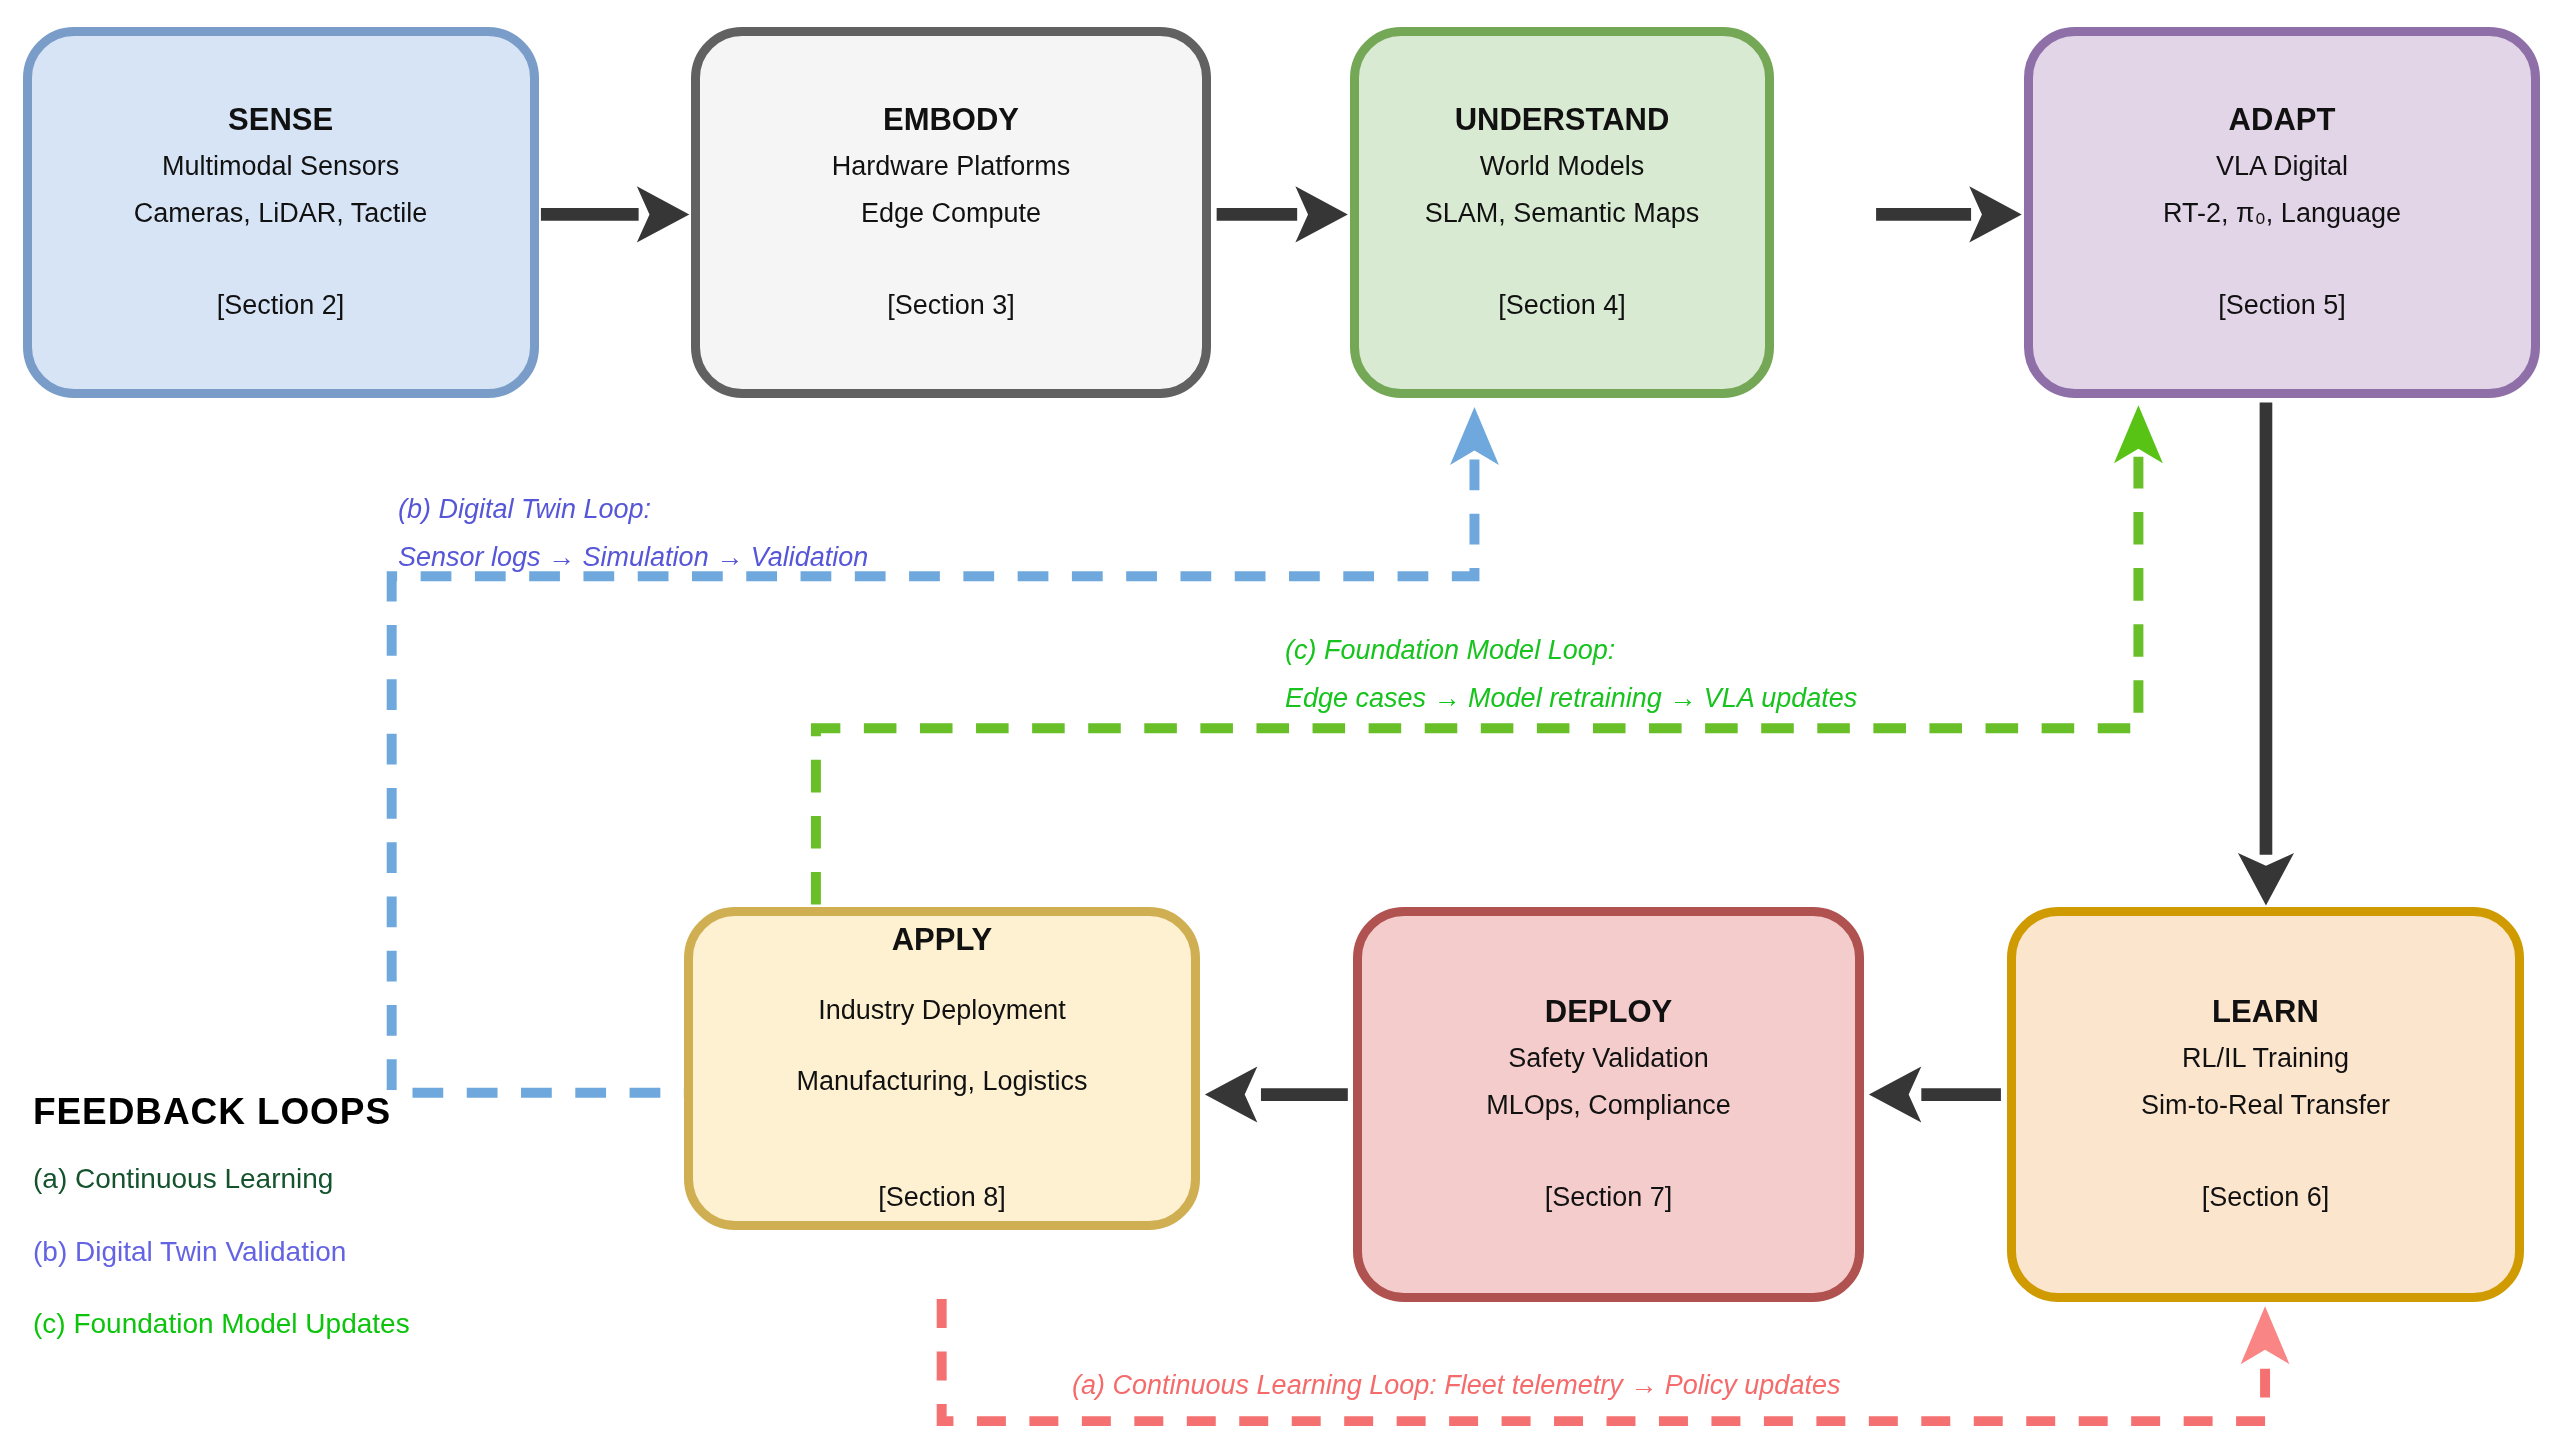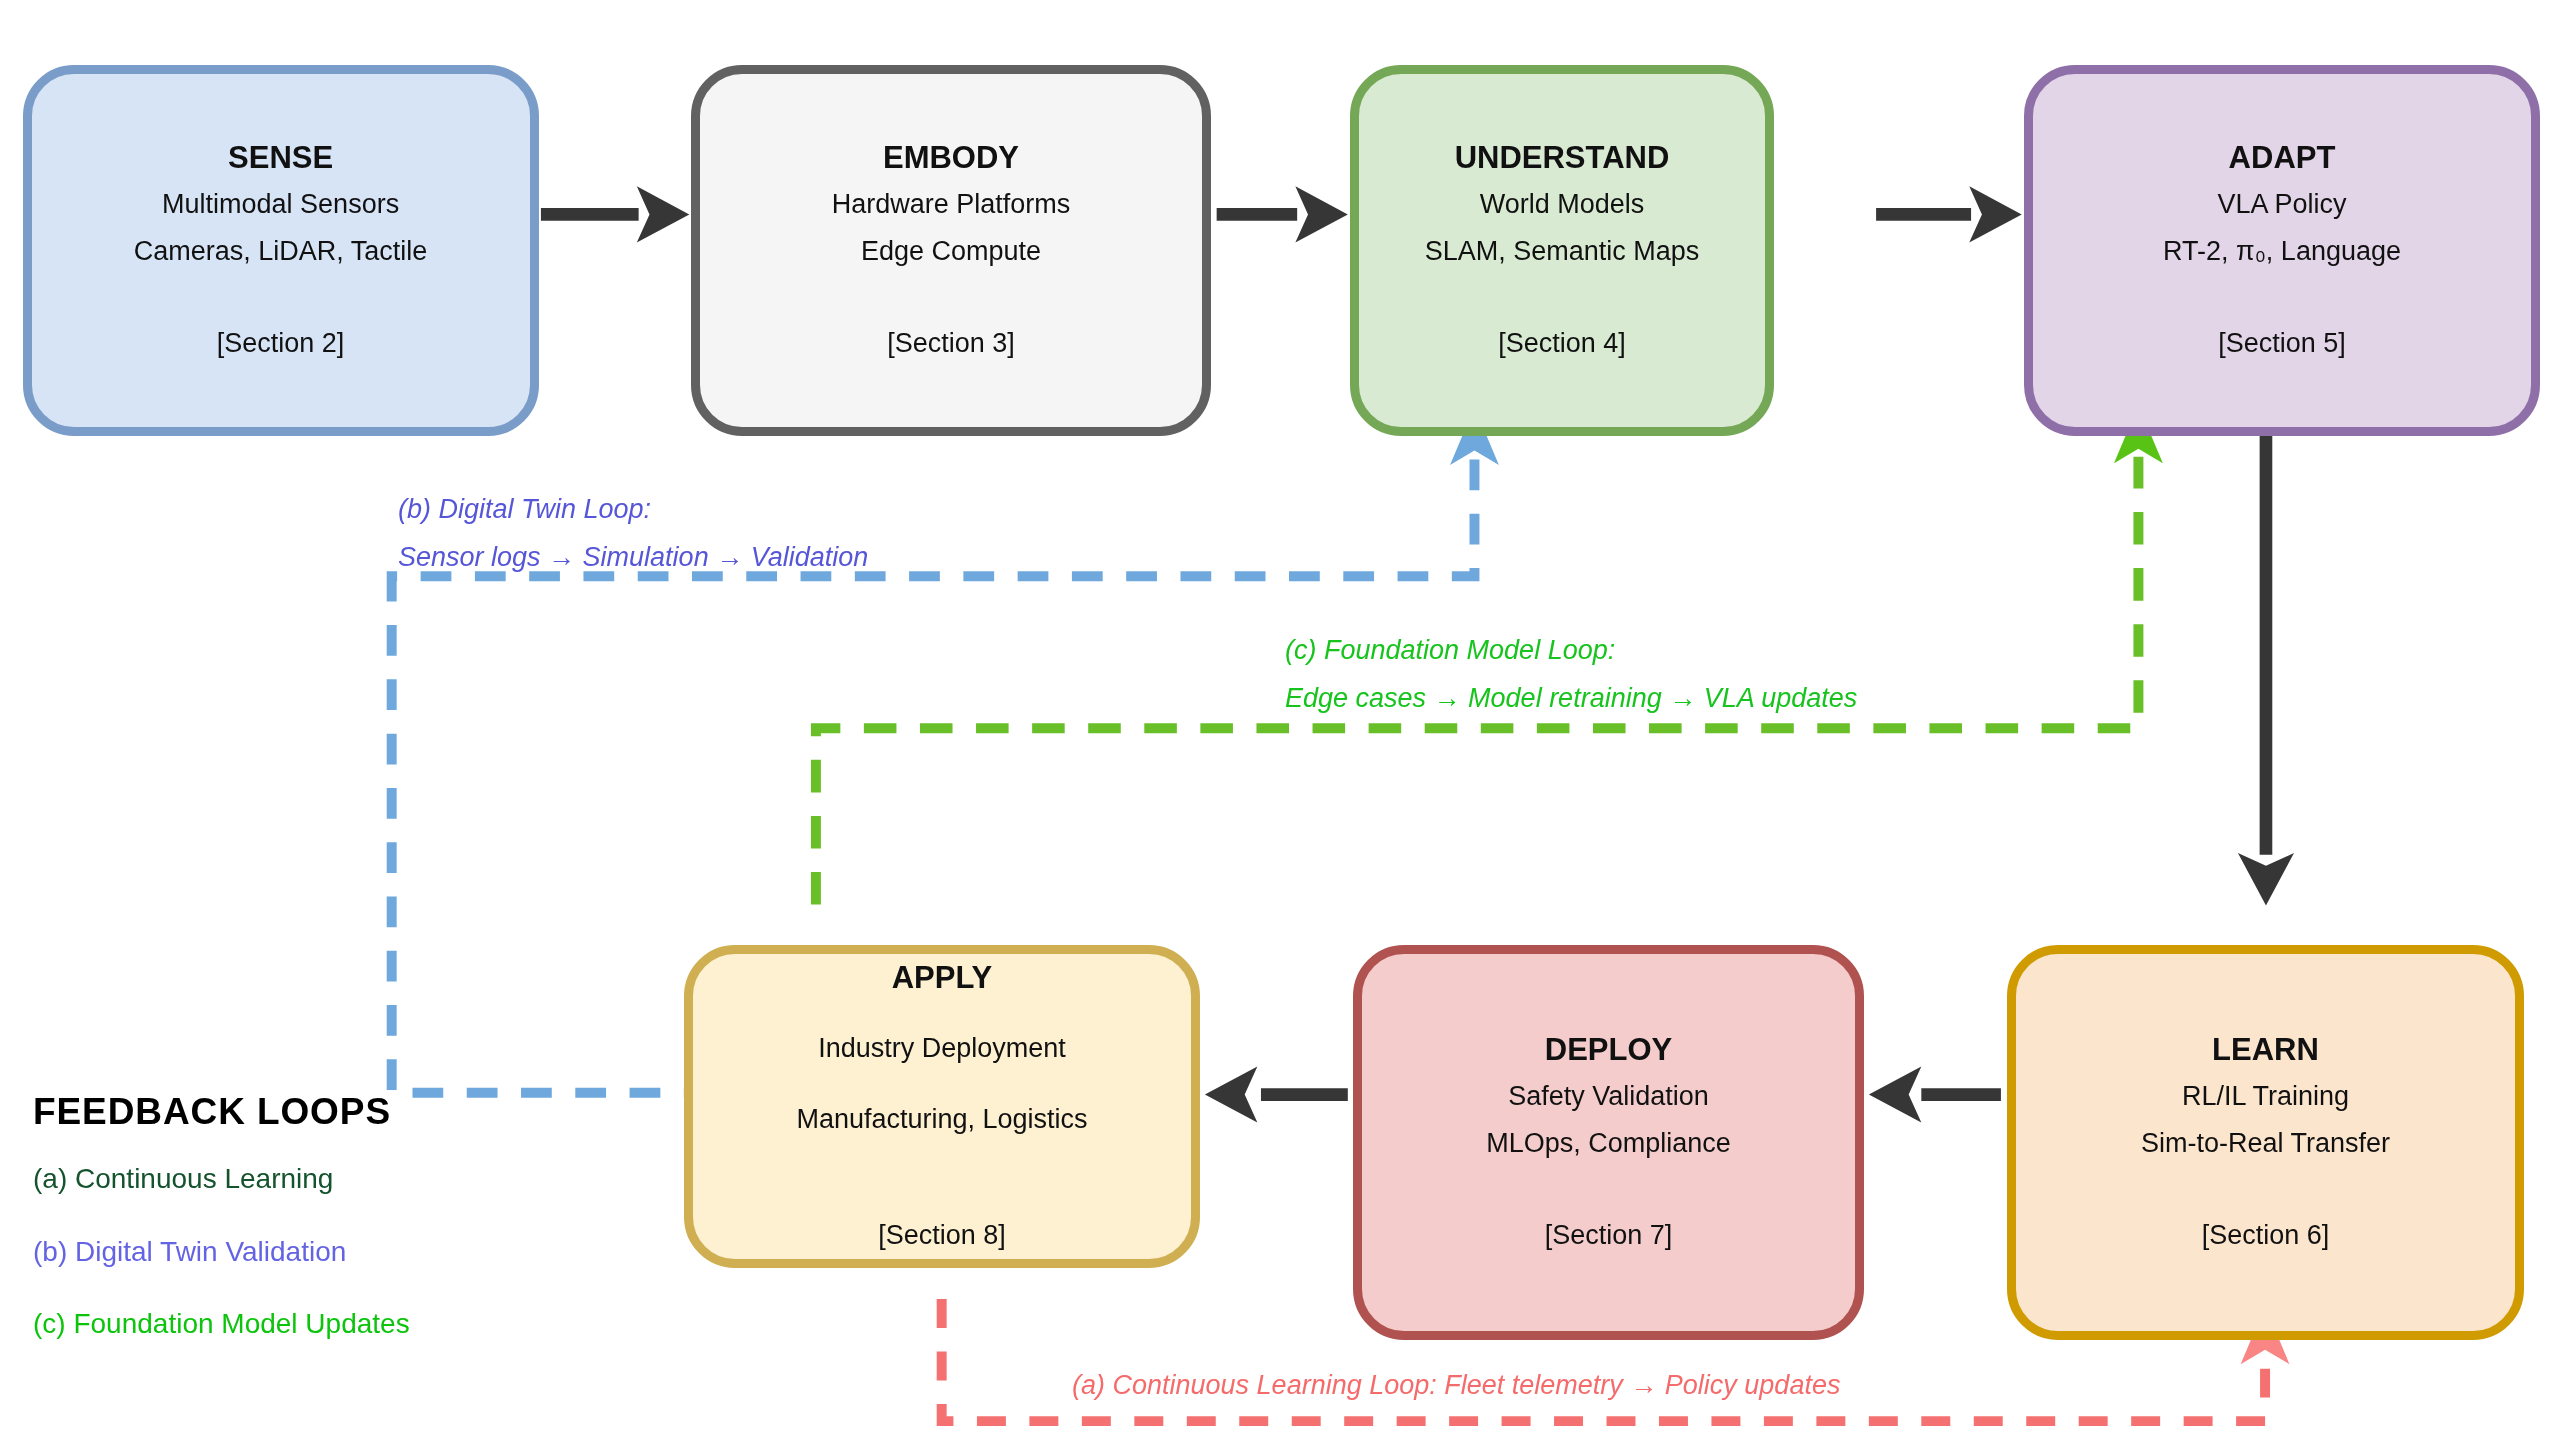"SENSE" .box { margin-top: 38px -> none }
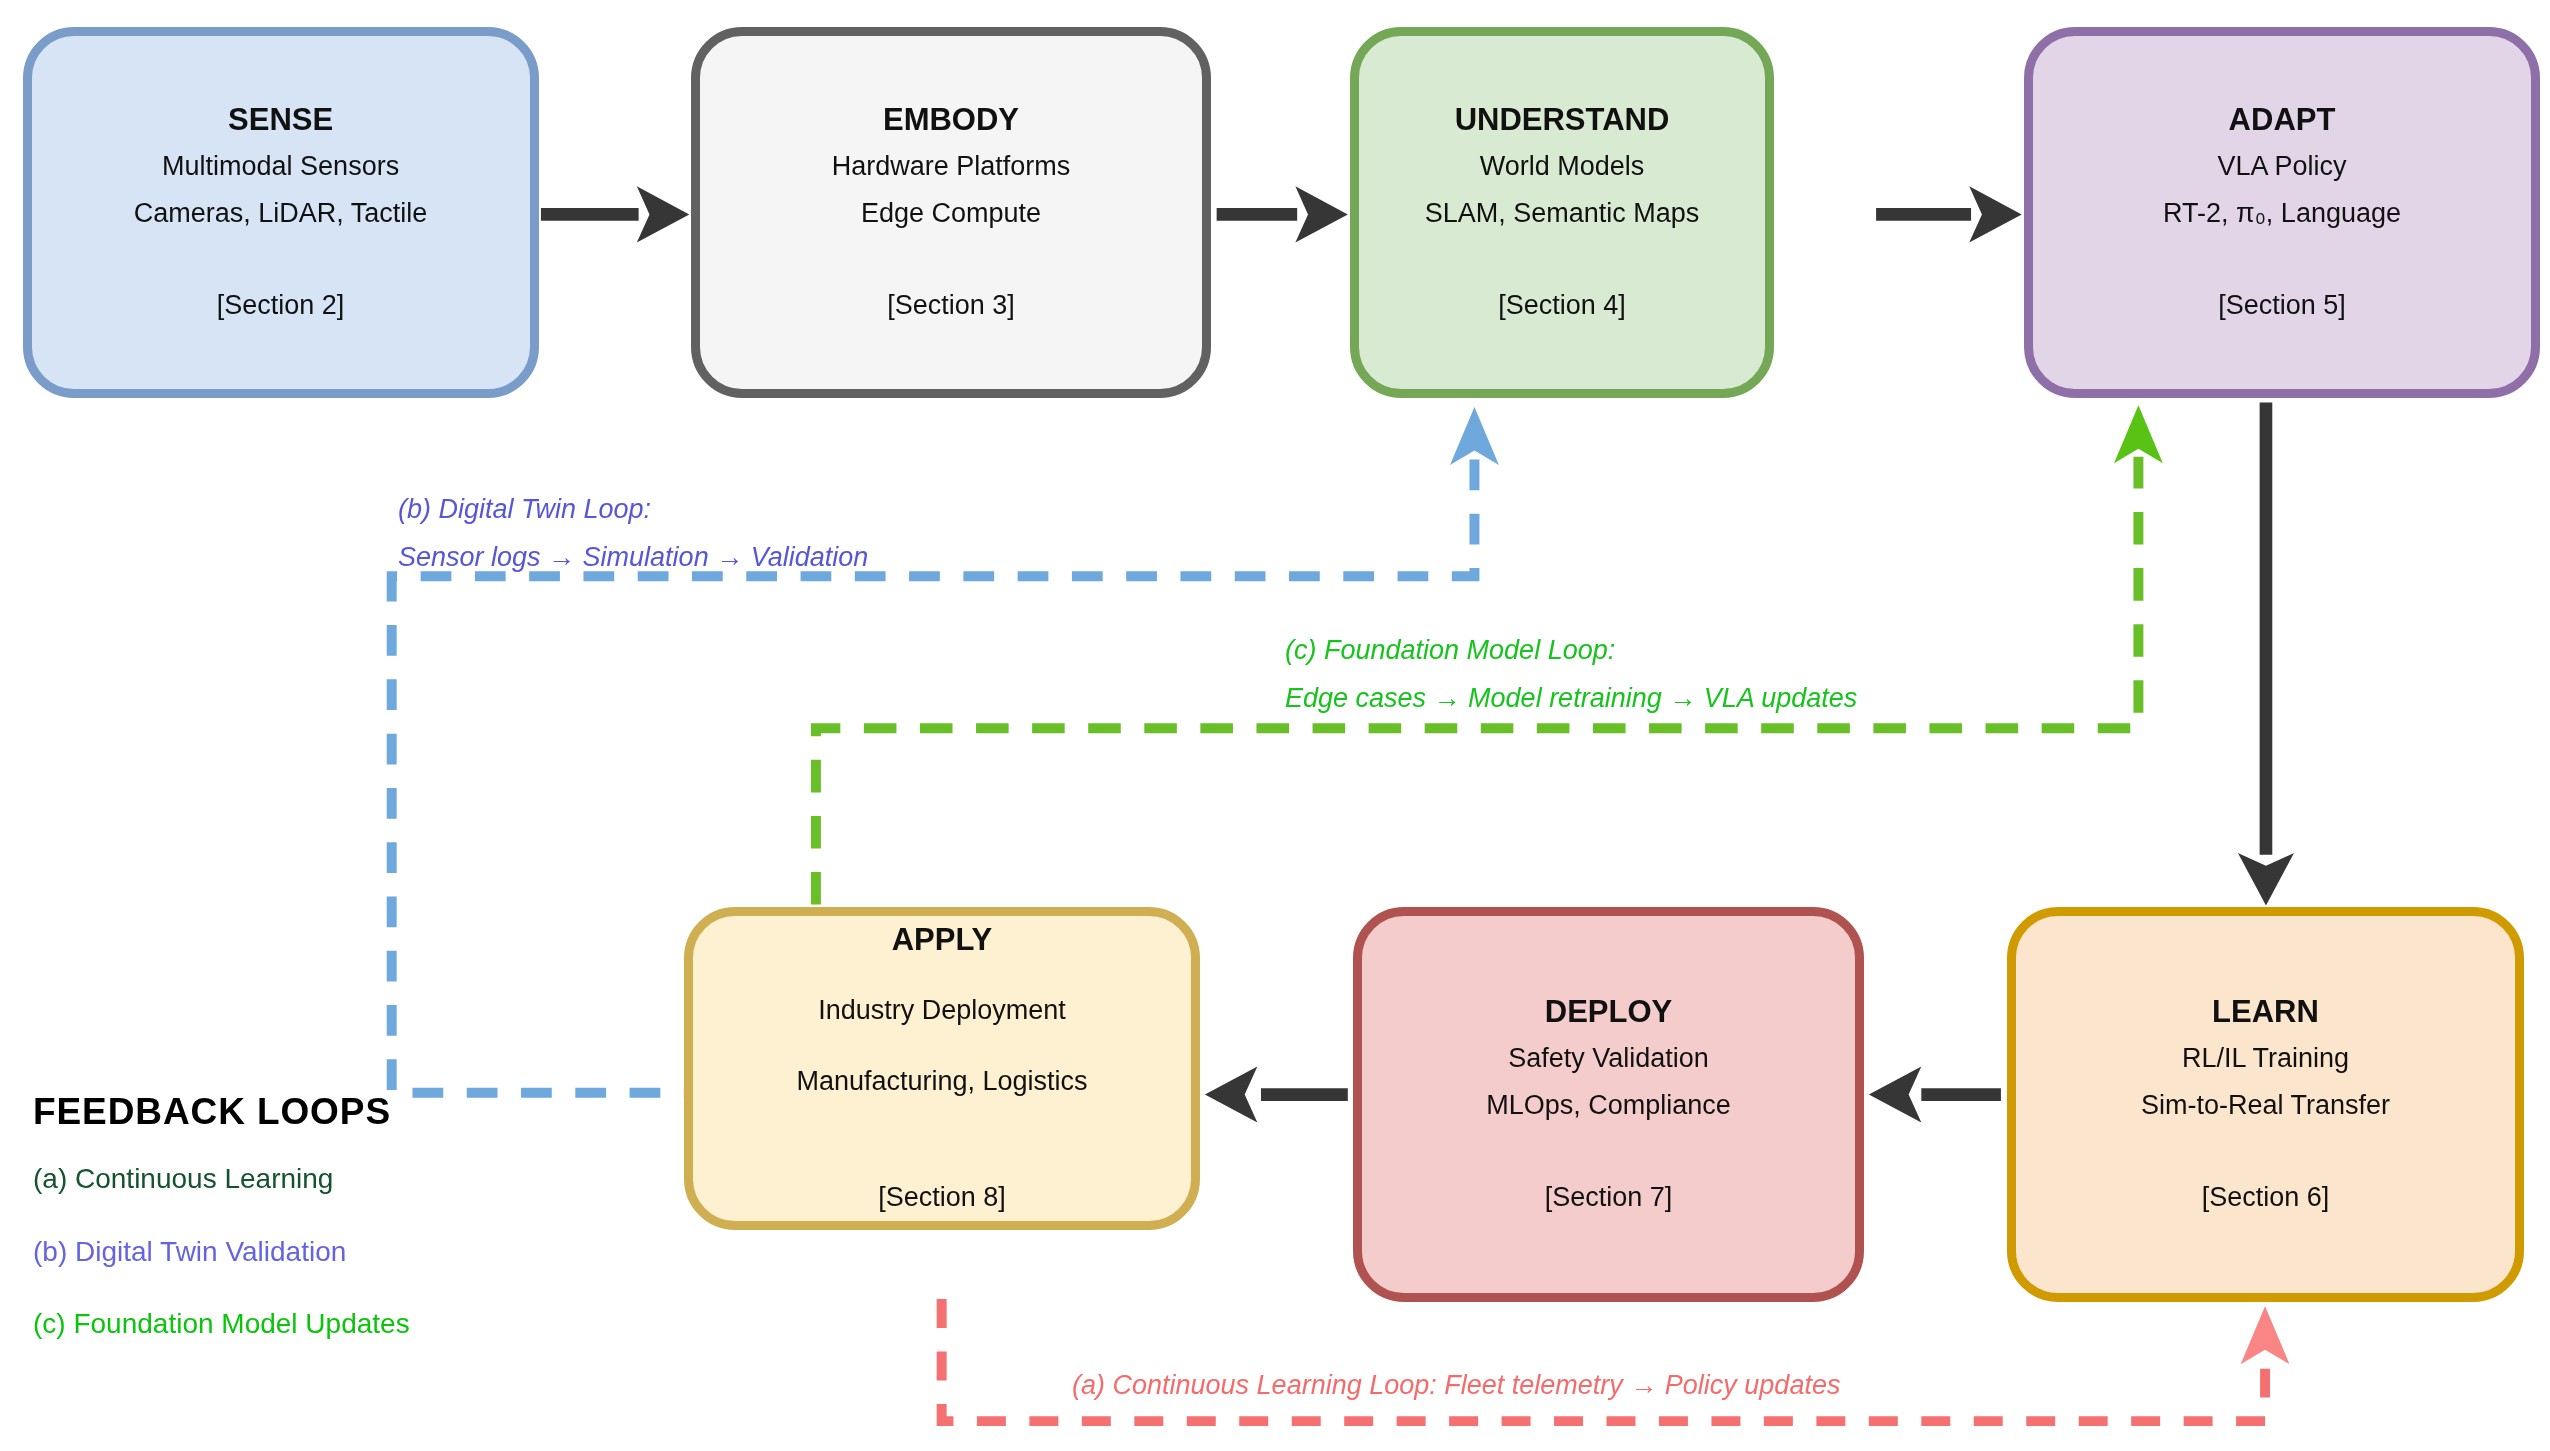"VLA Policy" div.box-line { text: Policy -> Digital }
